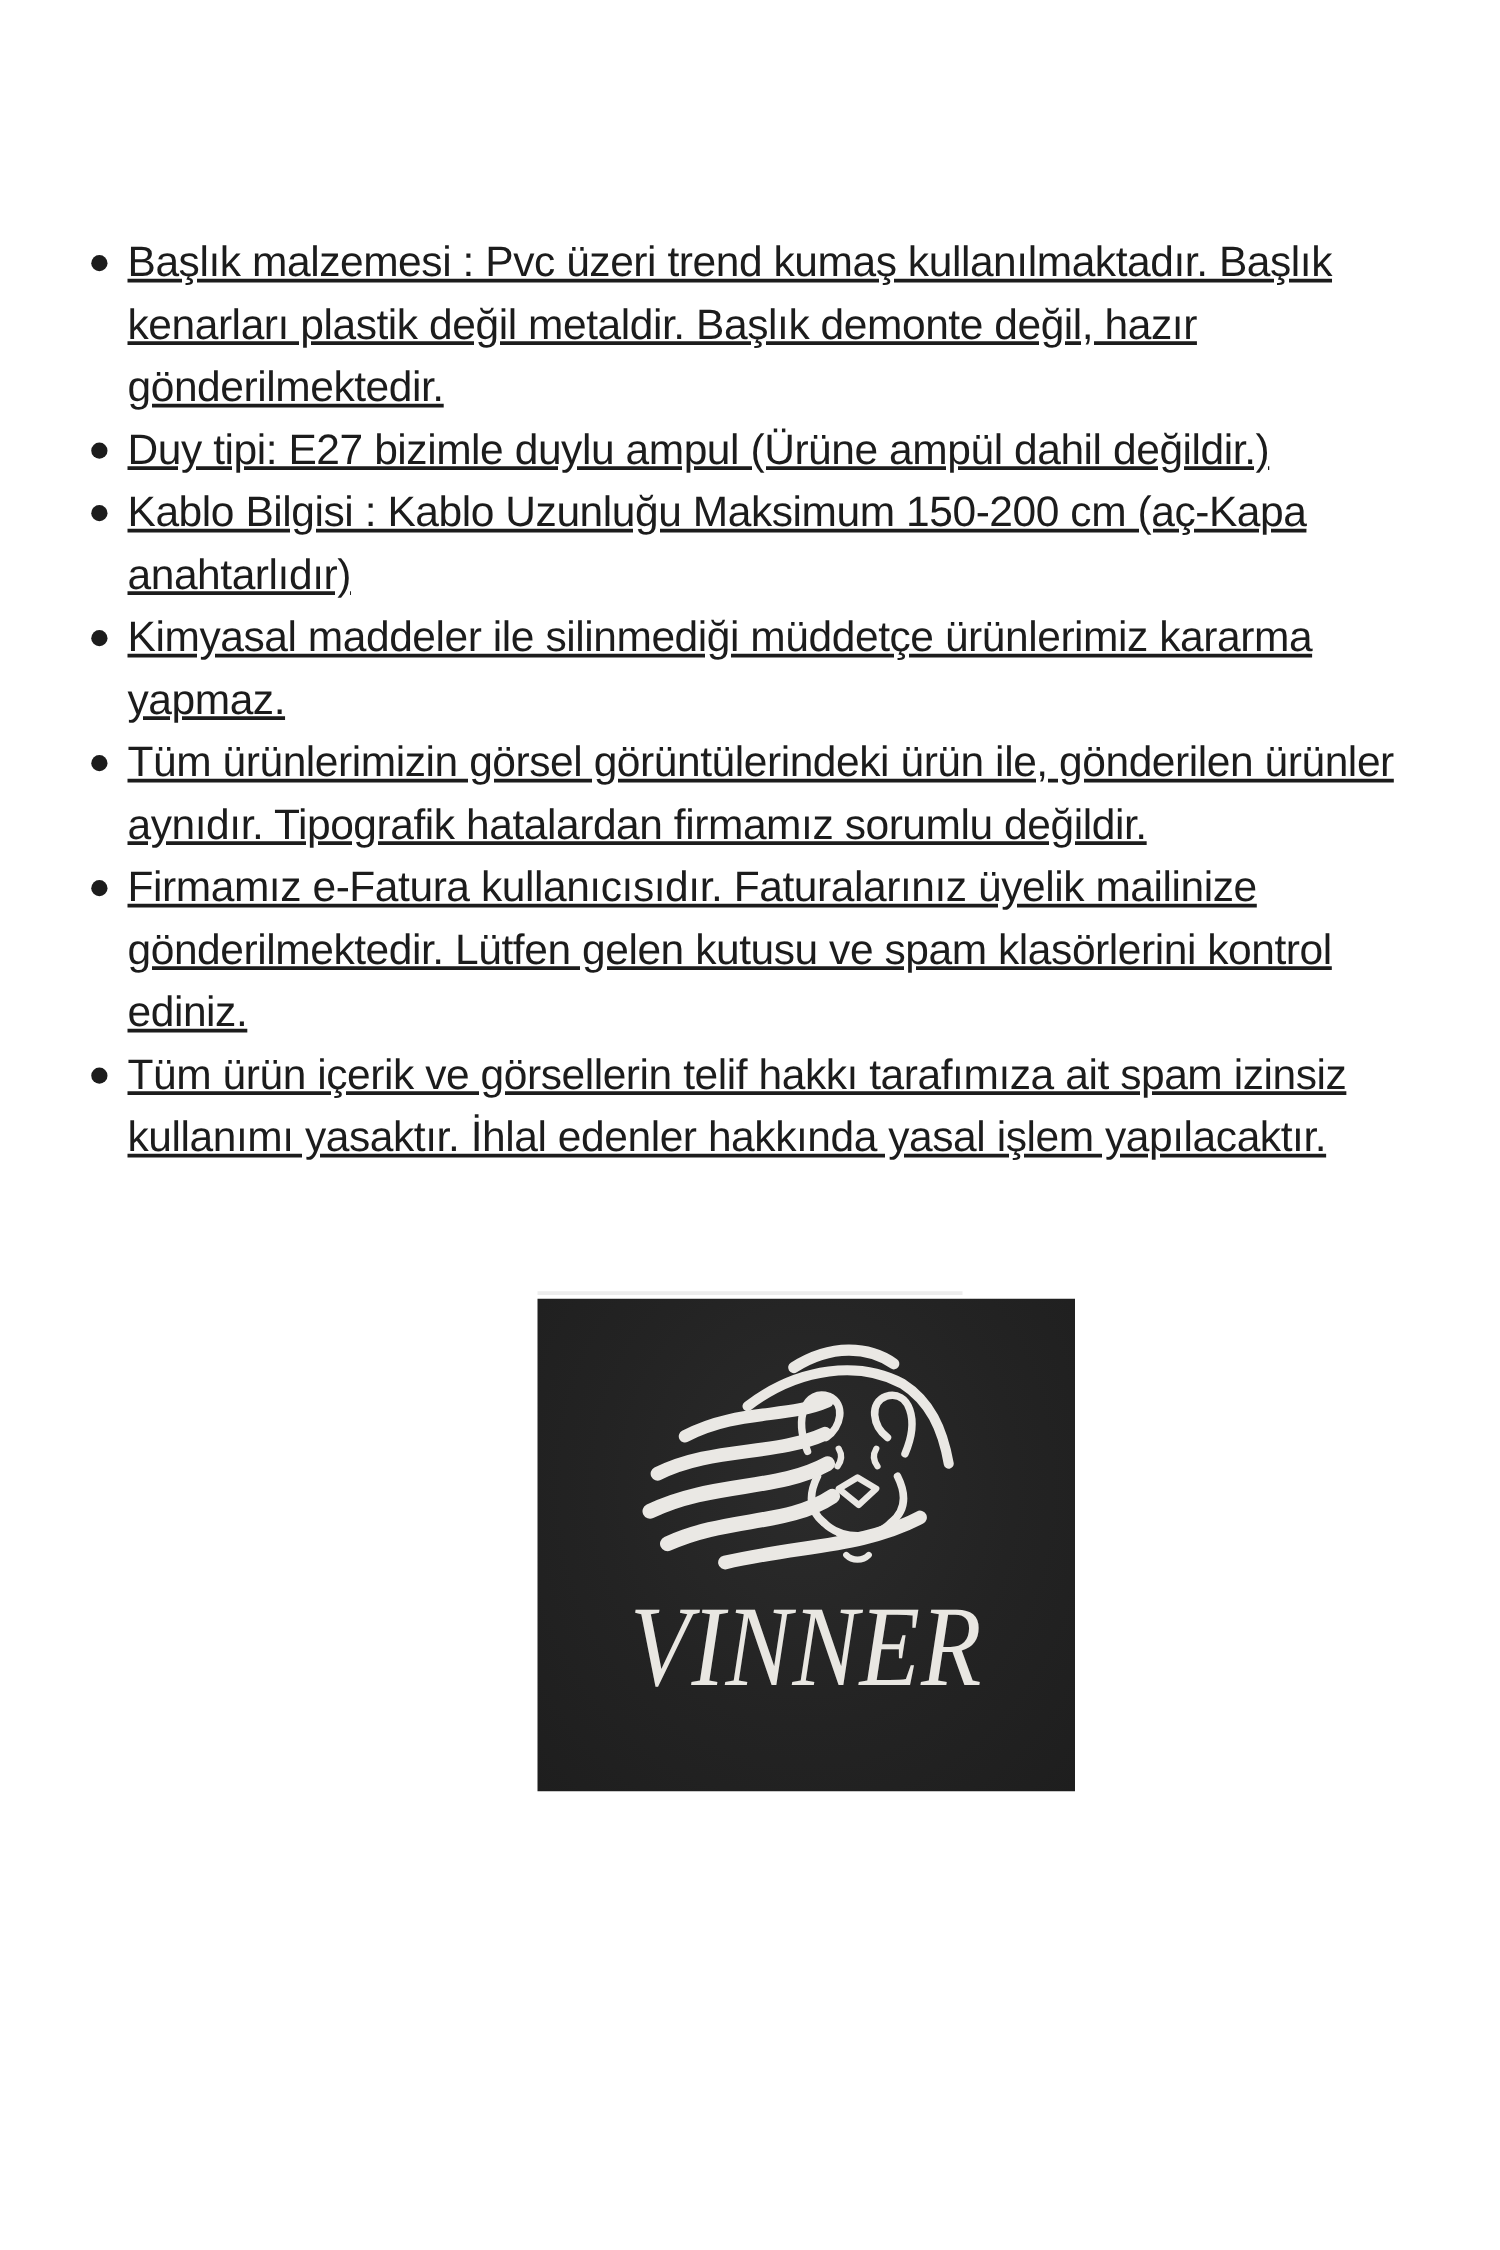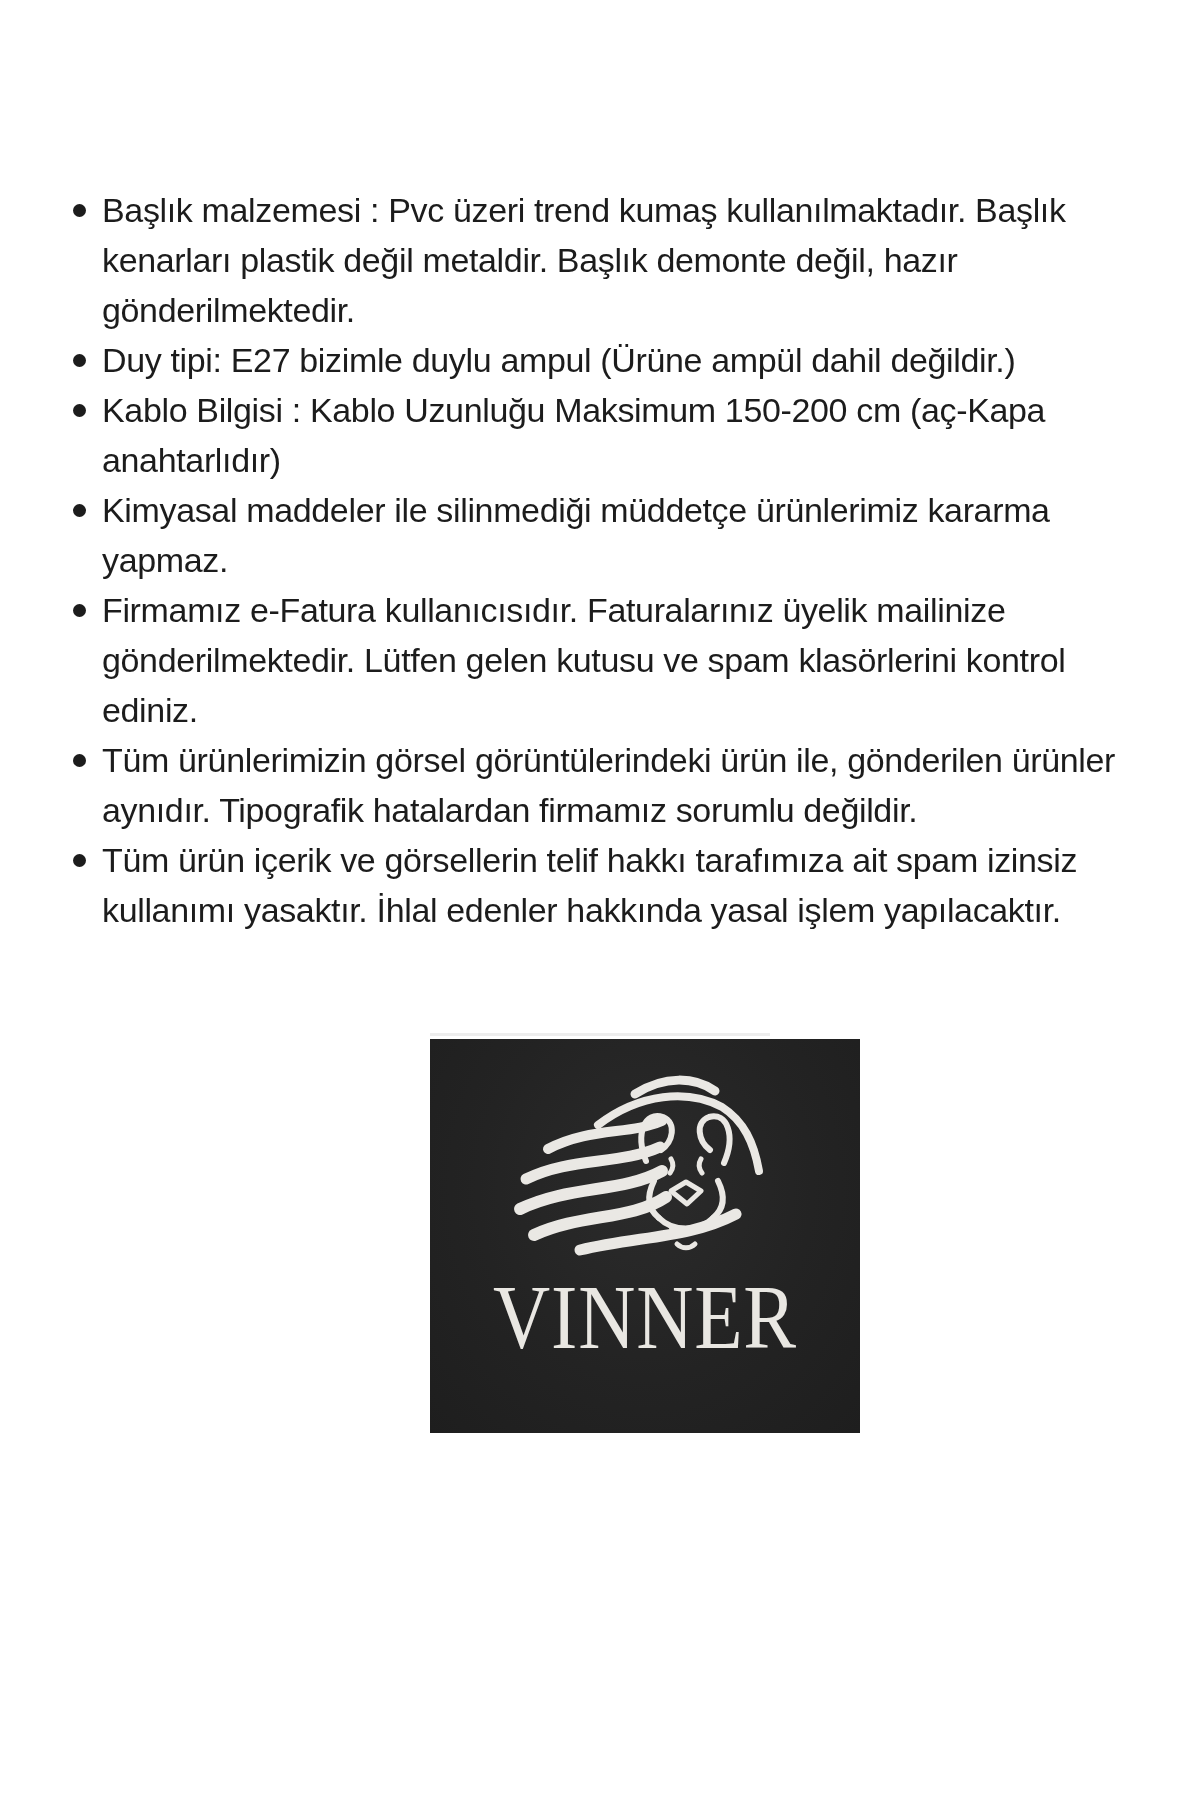"Başlık malzemesi : Pvc üzeri" ul.desc-list li { text-decoration: none -> underline }
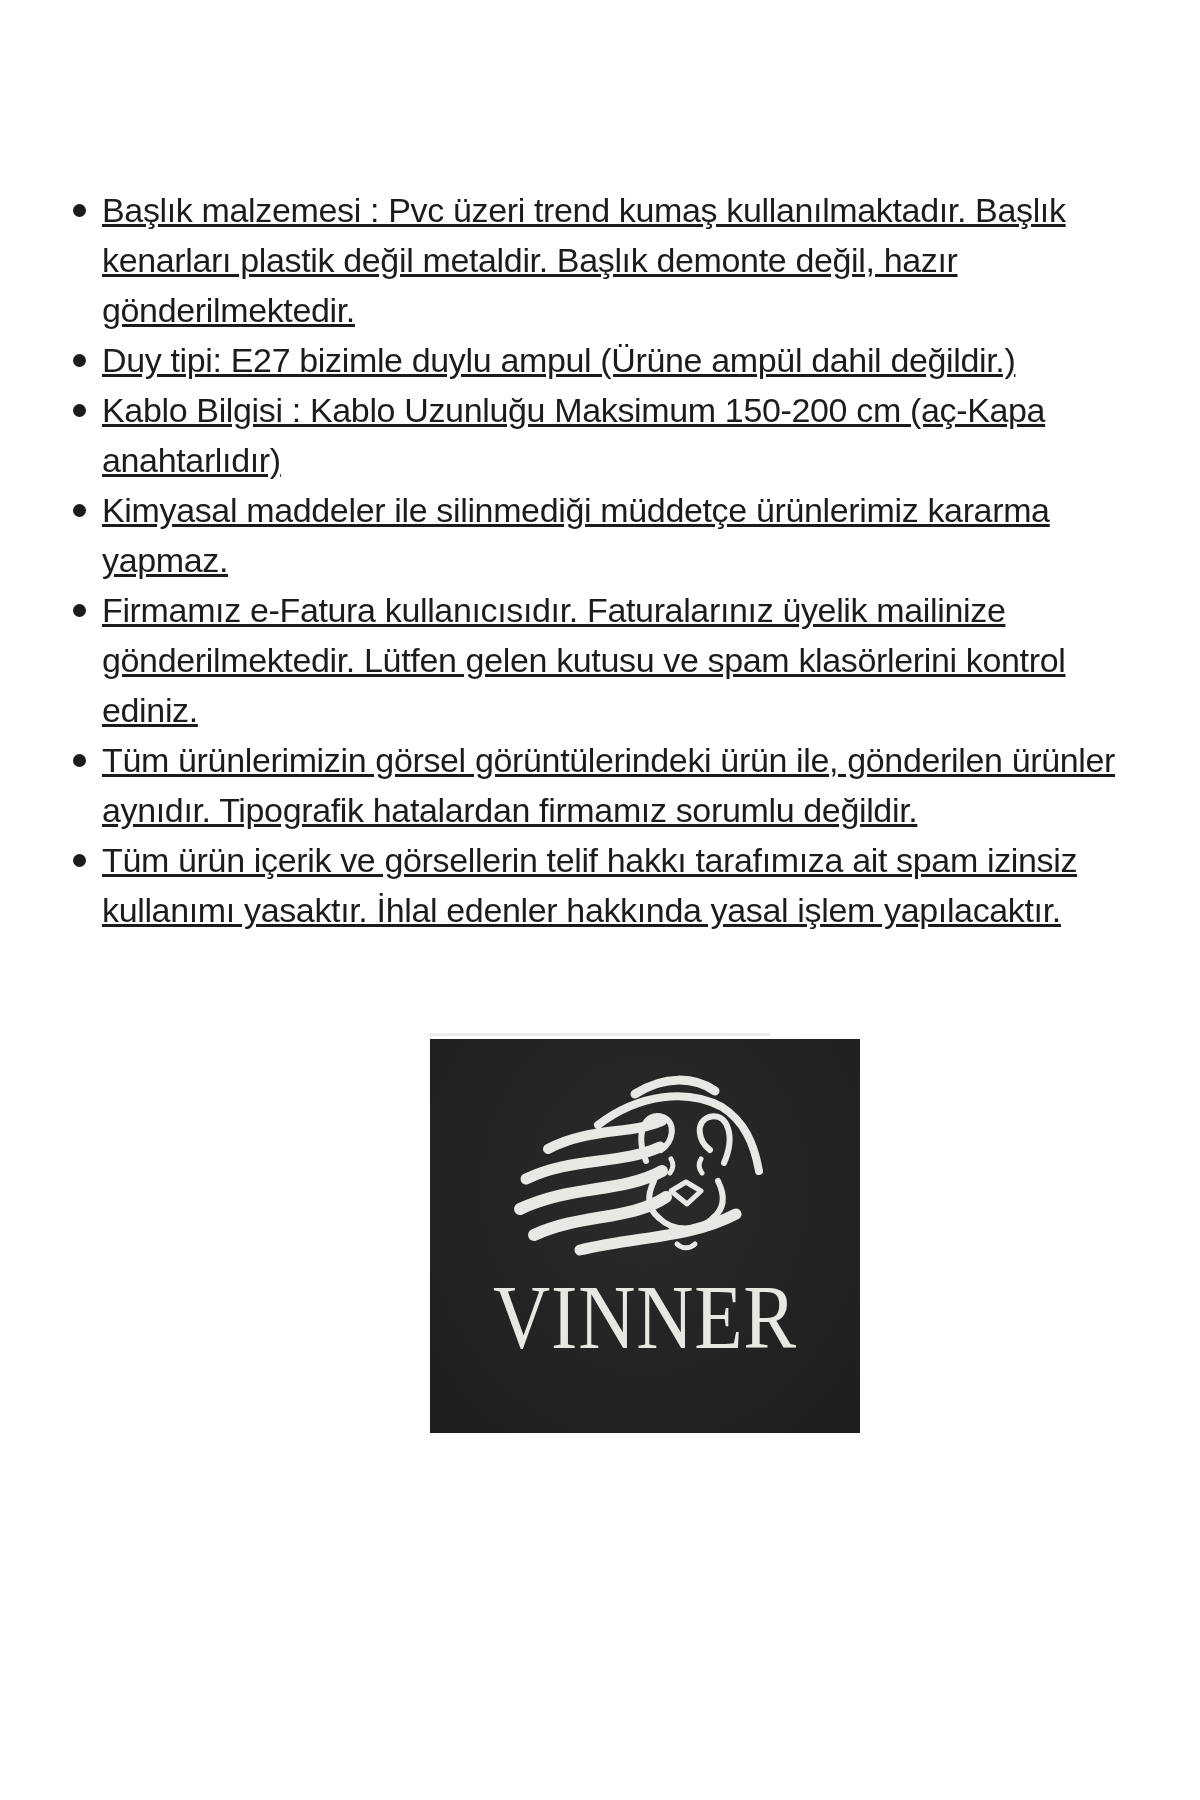"Firmamız e-Fatura kullanıcısıdır." li { order: before "Tüm ürünlerimizin görsel" -> after "Tüm ürünlerimizin görsel" }
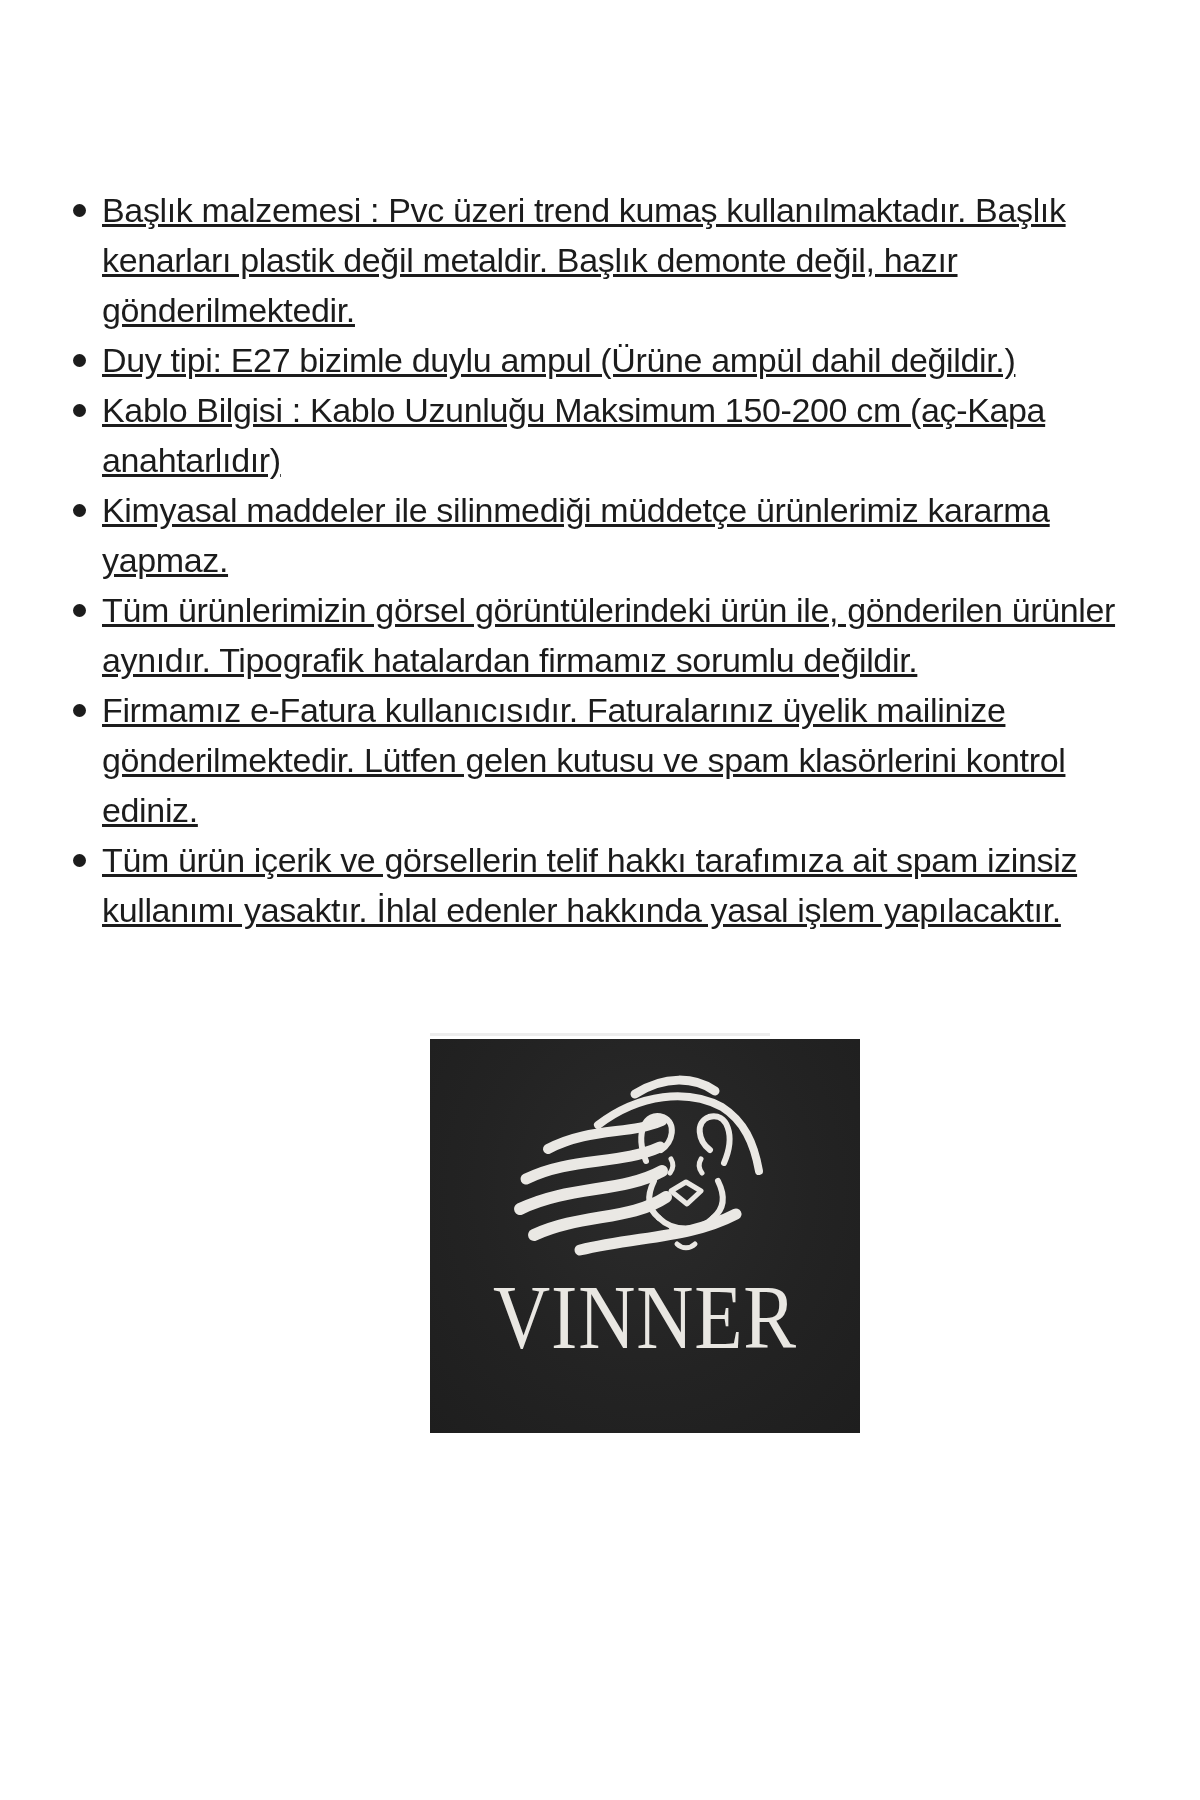"VINNER" .logo-wrap { font-style: none -> italic }
